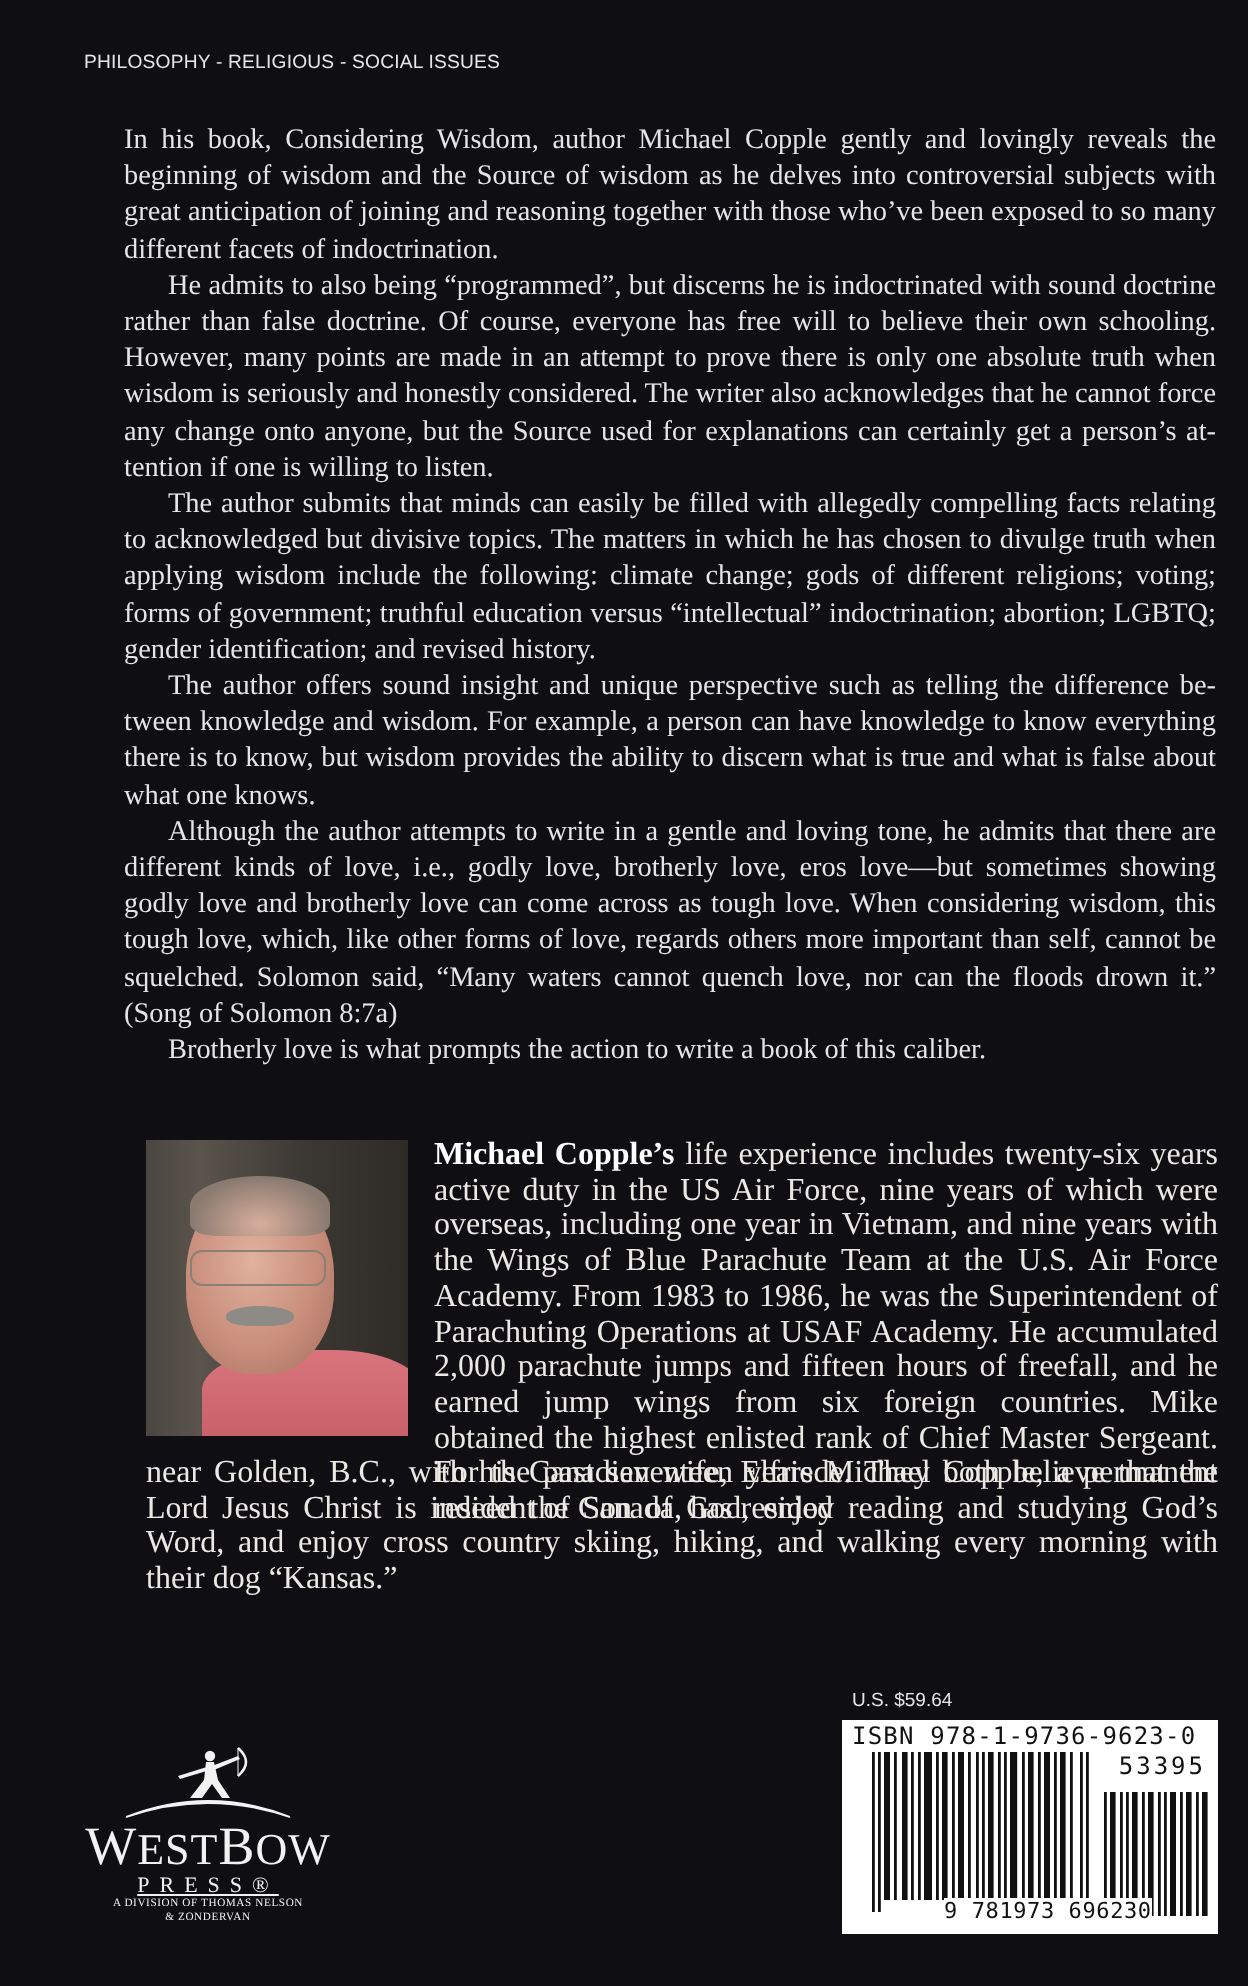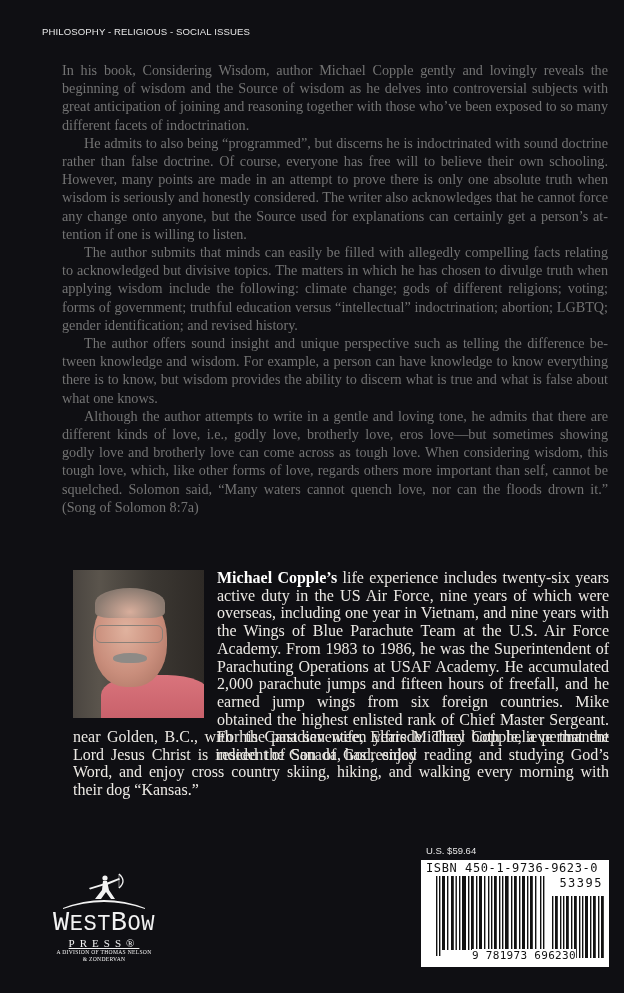"In his book, Considering Wisdom," .blurb { color: #737373 -> #e5e5e5 }
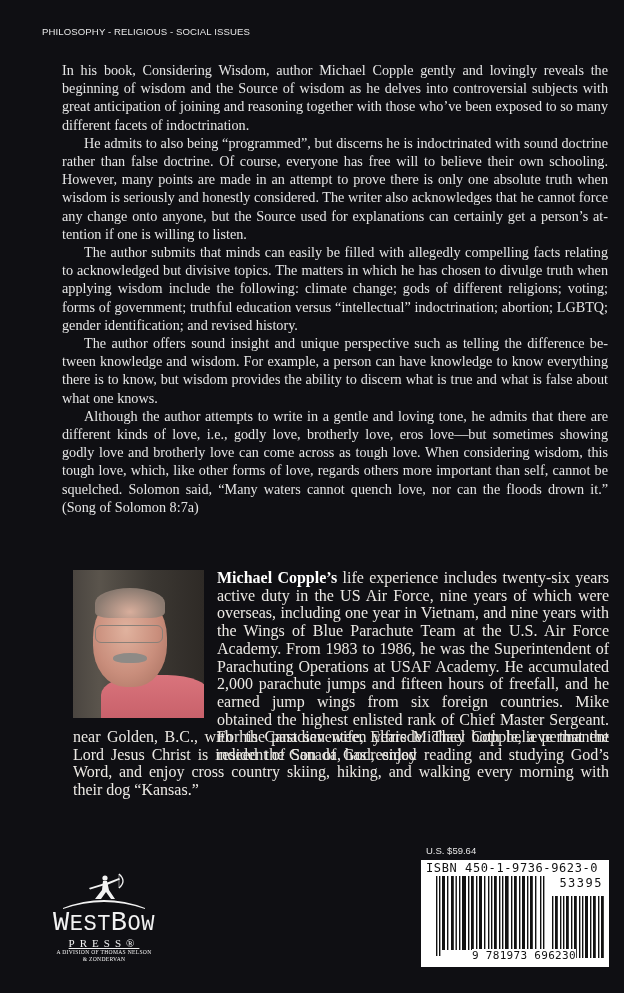"Brotherly love is what prompts" p { html: none -> <p>Brotherly love is what prompts the action to write a book of this caliber.</p> }
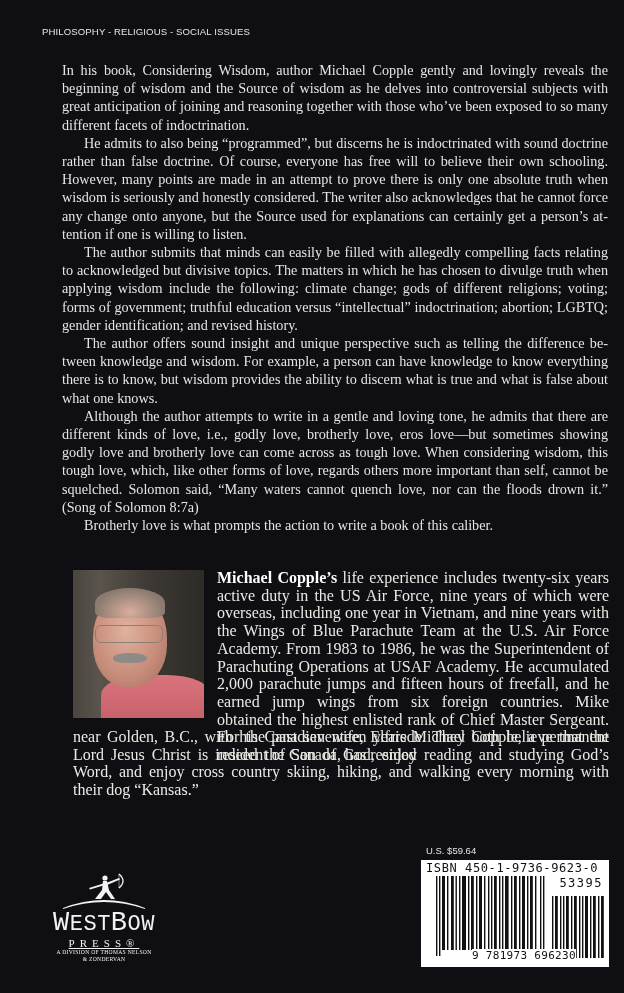"ISBN 450-1-9736-9623-0" div.isbn { text: 450-1-9736-9623-0 -> 978-1-9736-9623-0 }
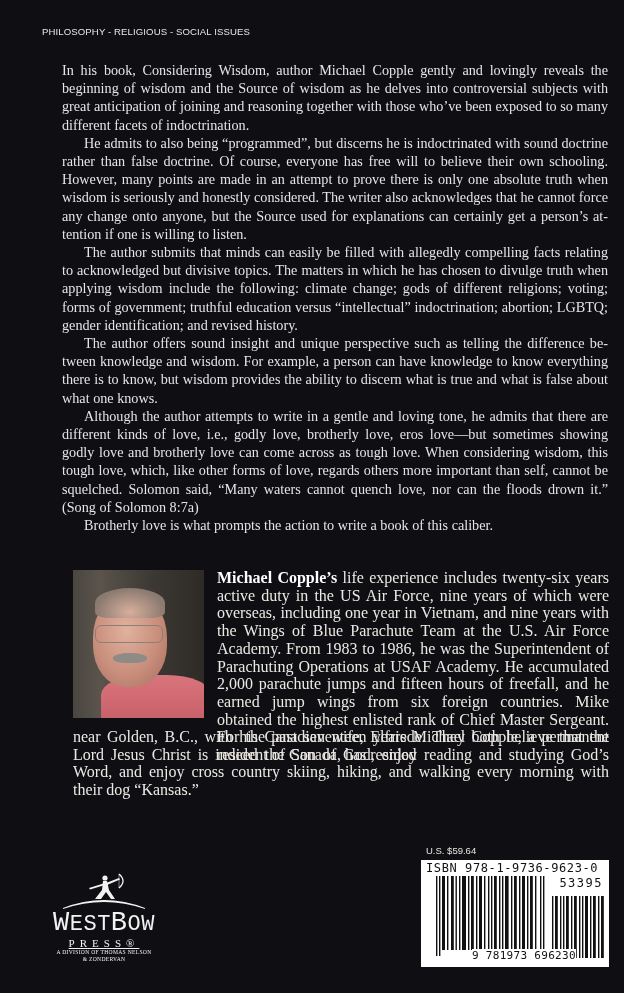"WESTBOW" .logo .name { font-family: Liberation Mono, monospace -> Liberation Serif, serif }
